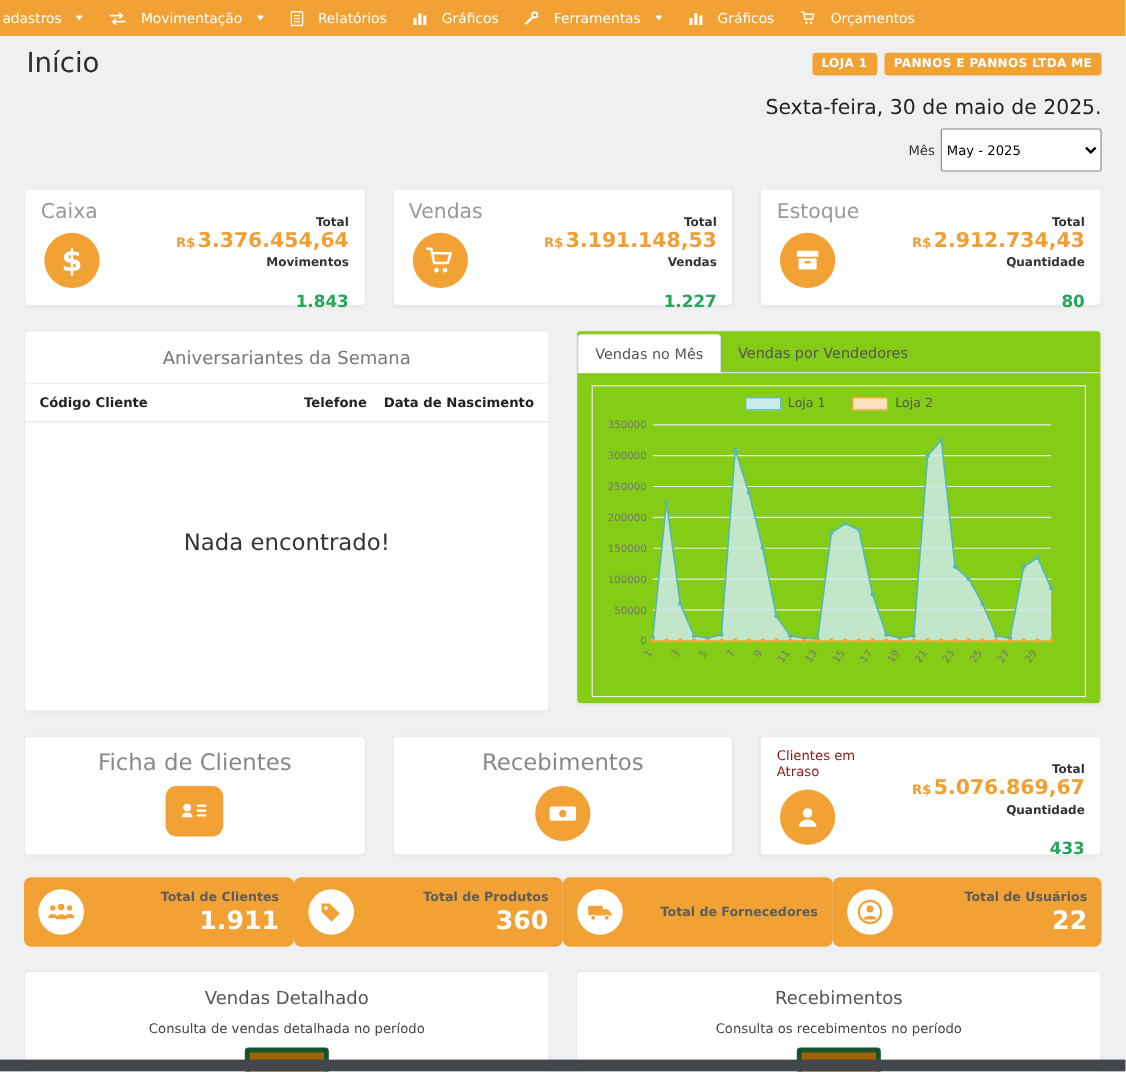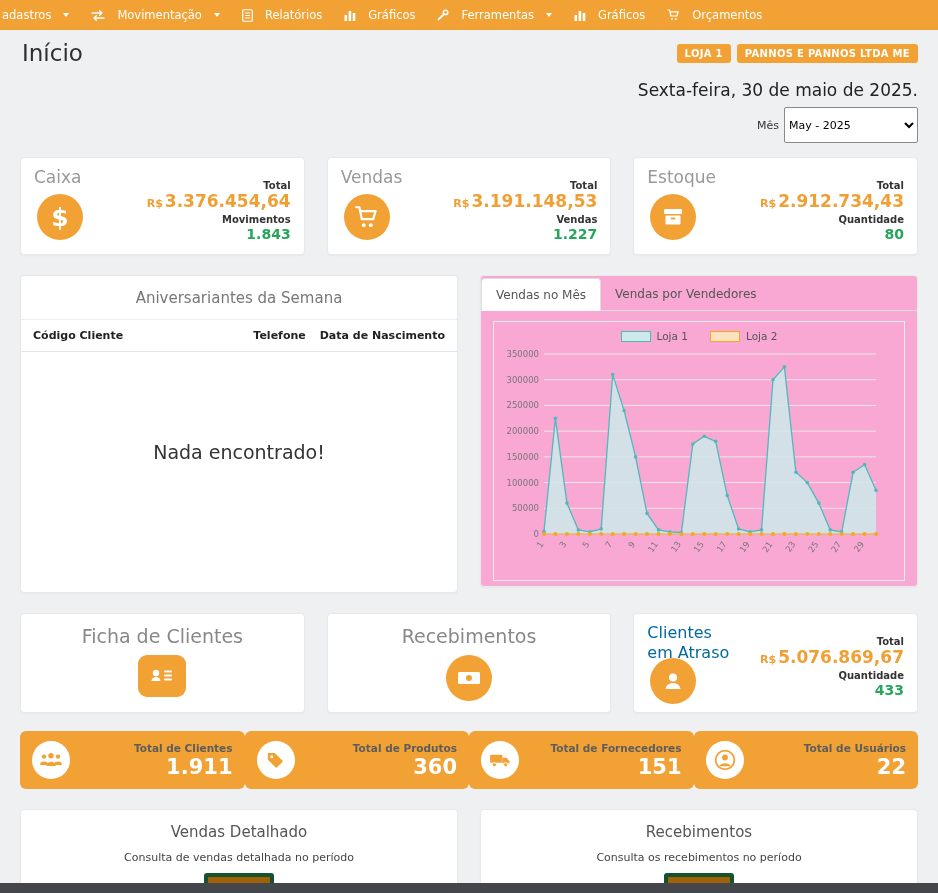"1.843" .val-green { margin-top: 1px -> 19px }
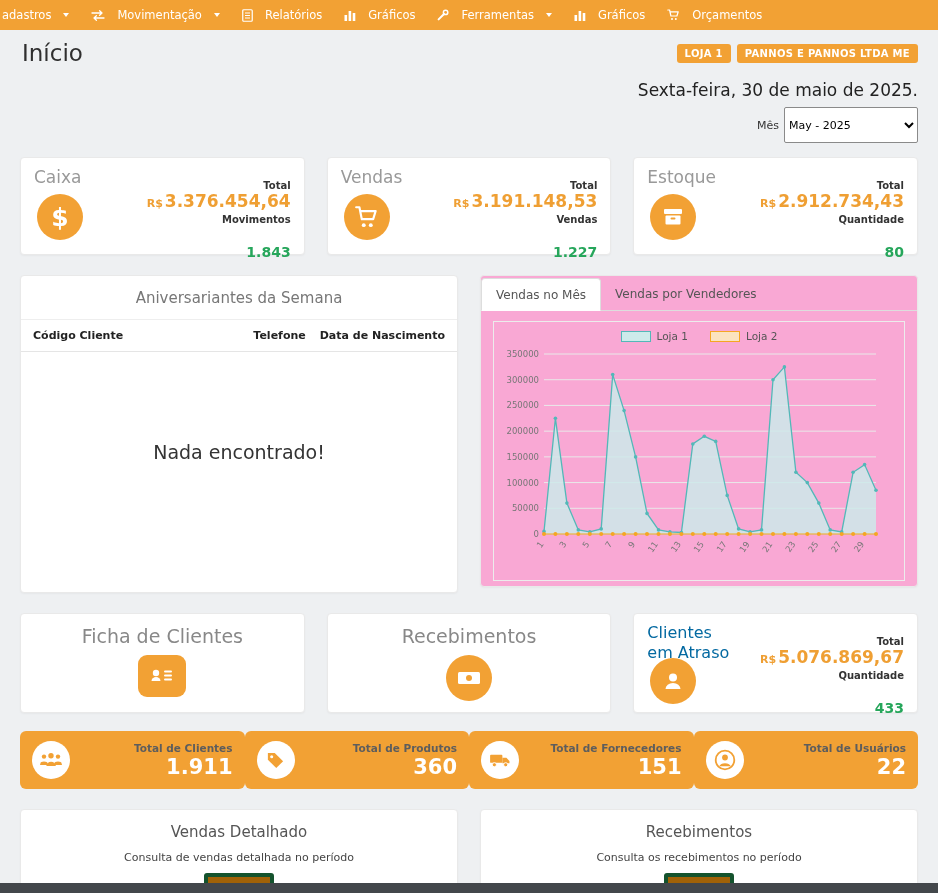"Vendas no Mês" .sales-card { background: #f9a8d4 -> #84cc16 }
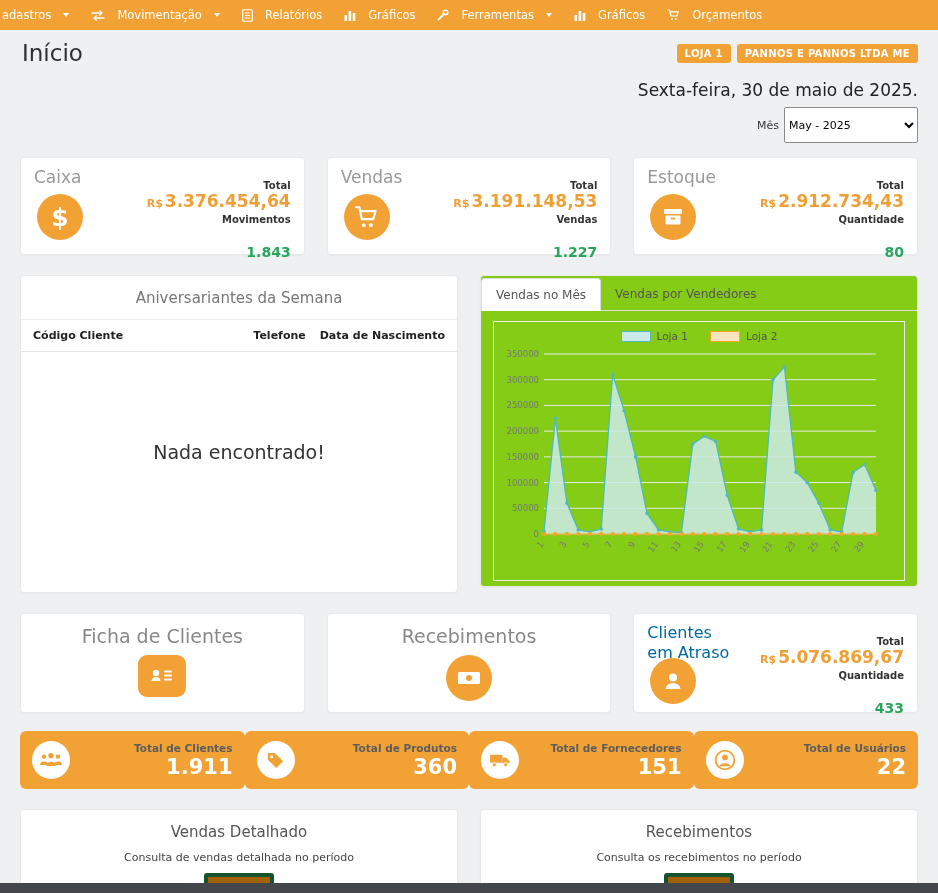"Clientes em Atraso" .overdue-title { color: #0369a1 -> #7f1d1d; font-size: 16px -> 11px }
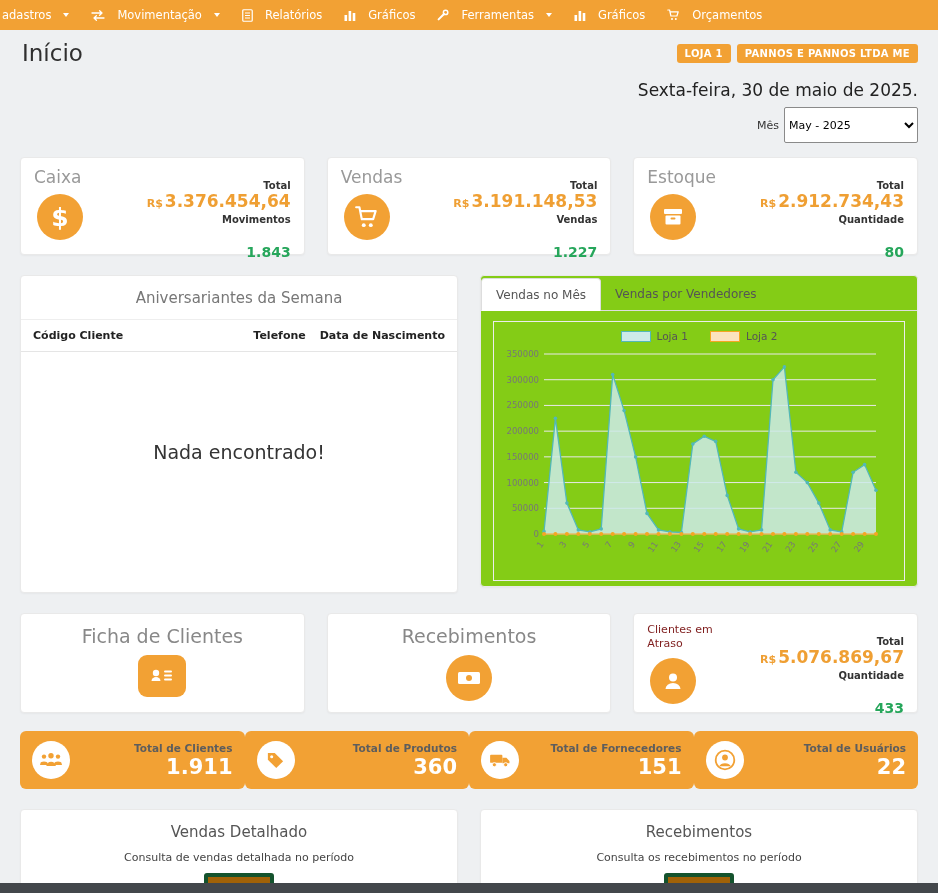"151" div.tile-value { html: <div>151</div> -> none }
